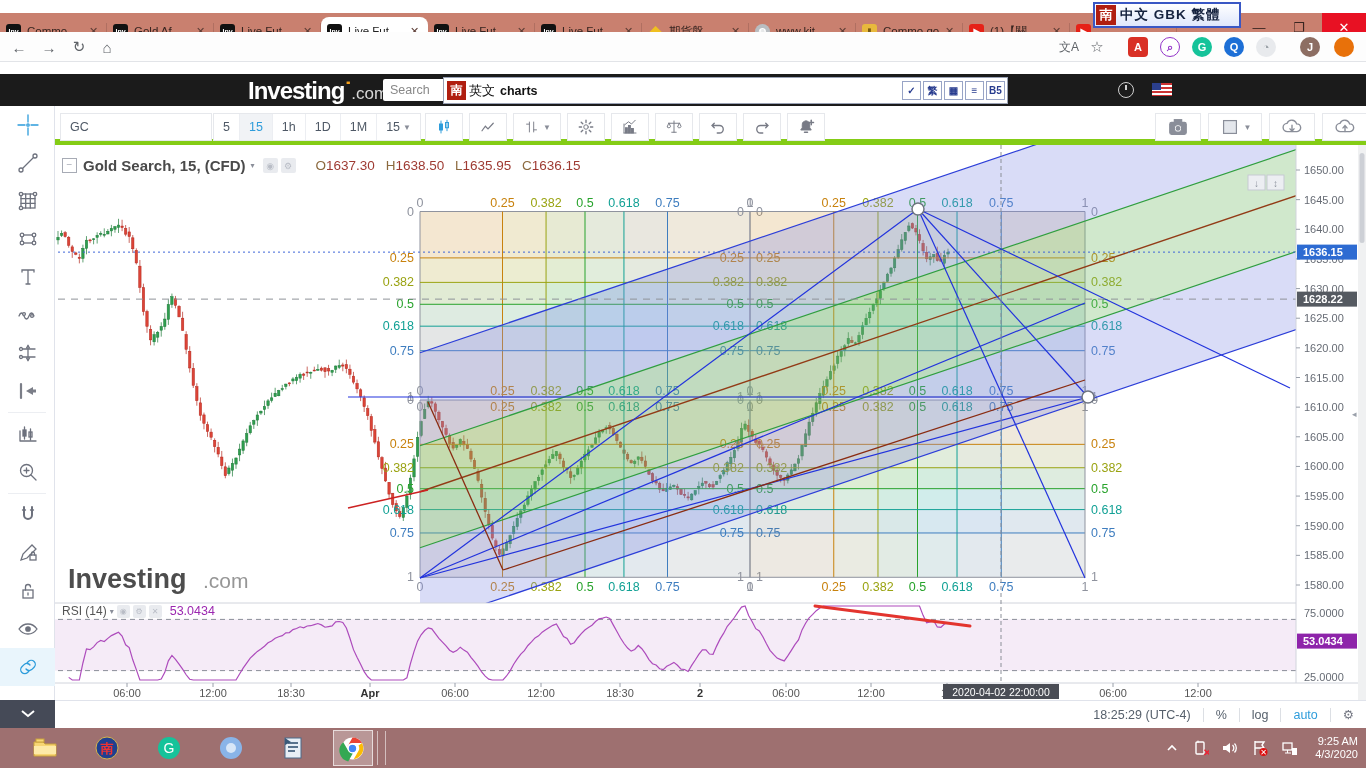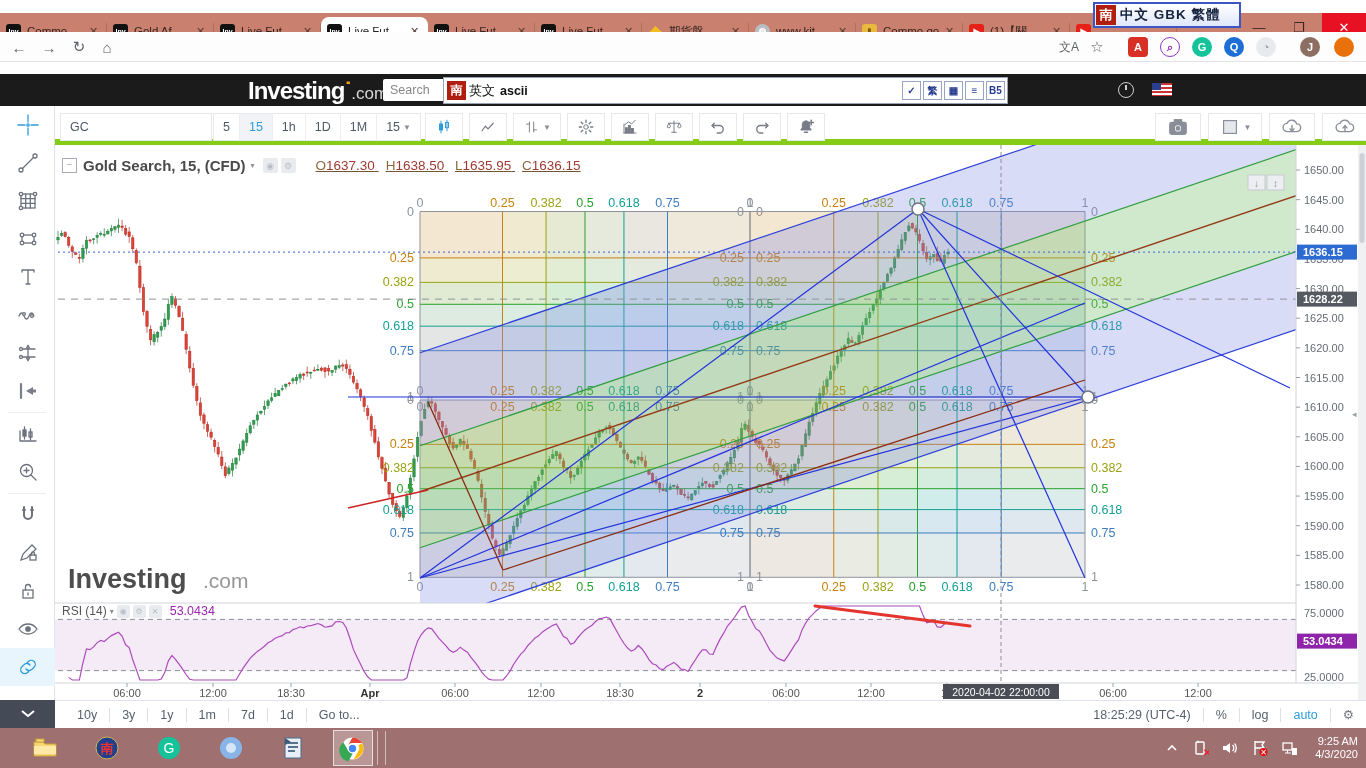"ascii" span.ascii { text: ascii -> charts }
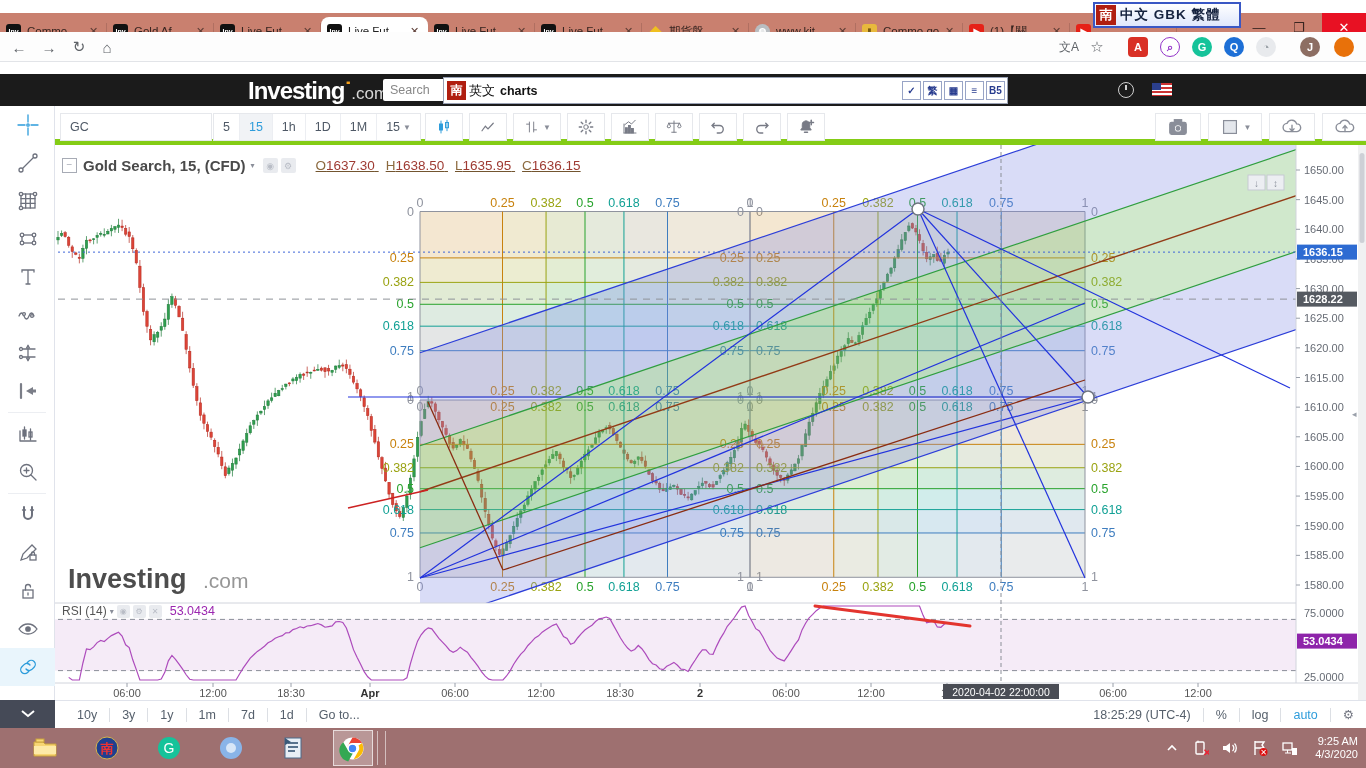"O1637.30 H1638.50 L1635.95 C1636.15" #charttitle .ohlc { text-decoration: underline -> none }
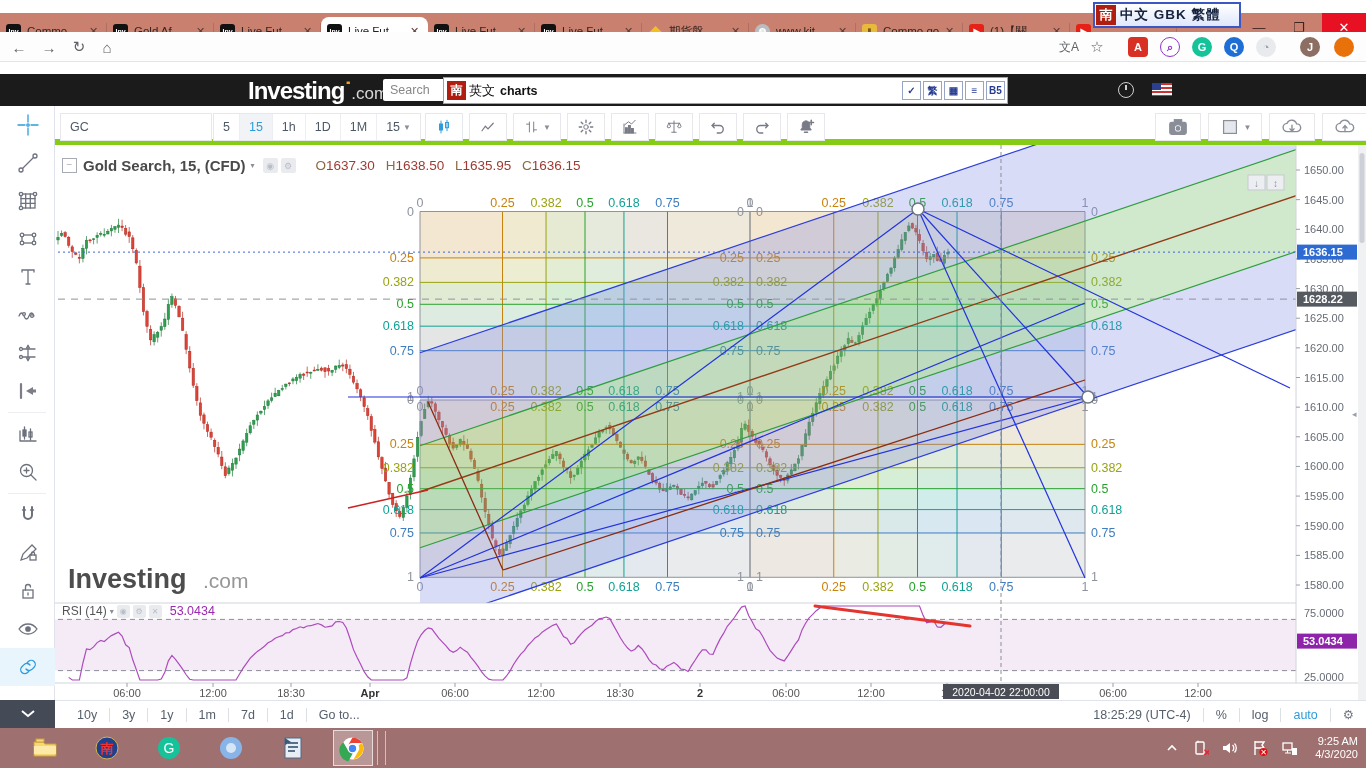"10y" div { html: <div> <span>10y</span> <span></span> <span>3y</span> <span></span> <span>1y</span> <span></span> <span>1m</span> <span></span> <span>7d</span> <span></span> <span>1d</span> <span></span> <span>Go to...</span> </div> -> none }
